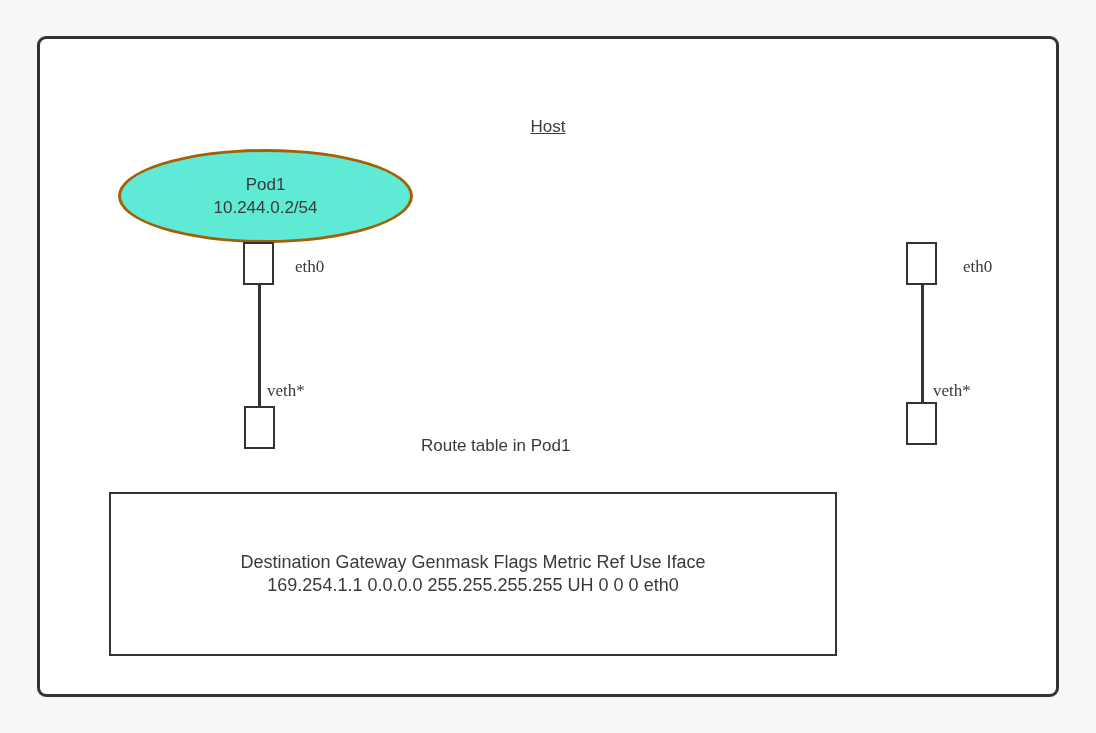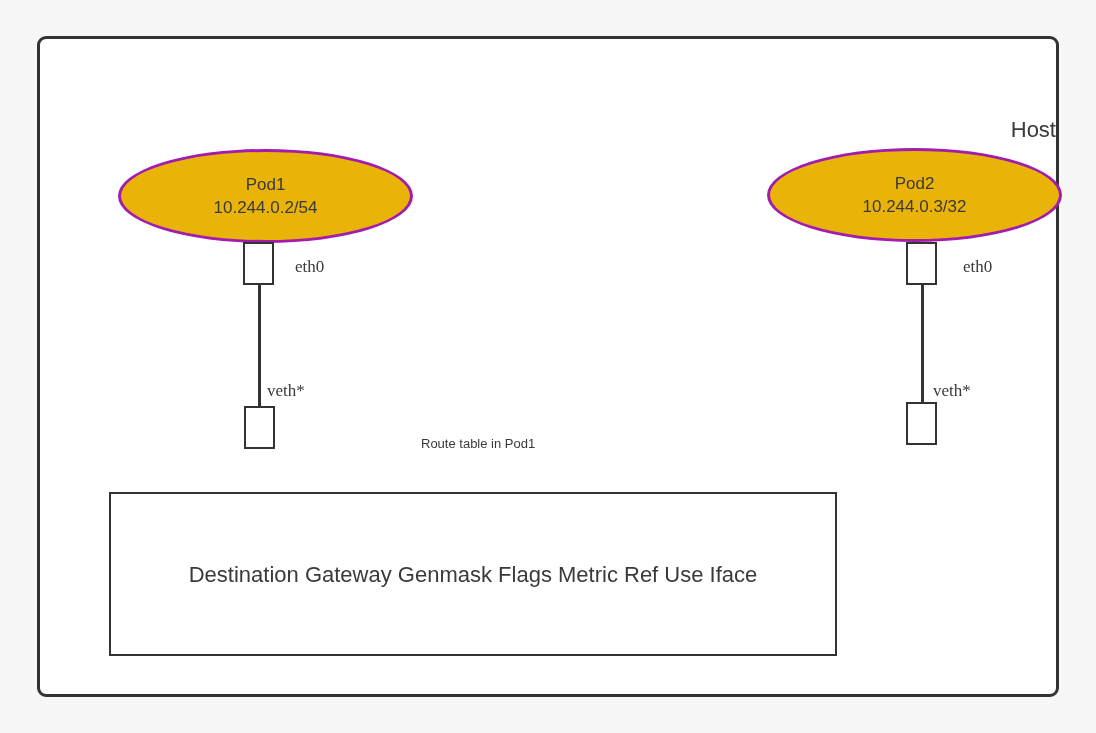"Host" .host-label { font-size: 22px -> 17px; text-align: right -> center; text-decoration: none -> underline }
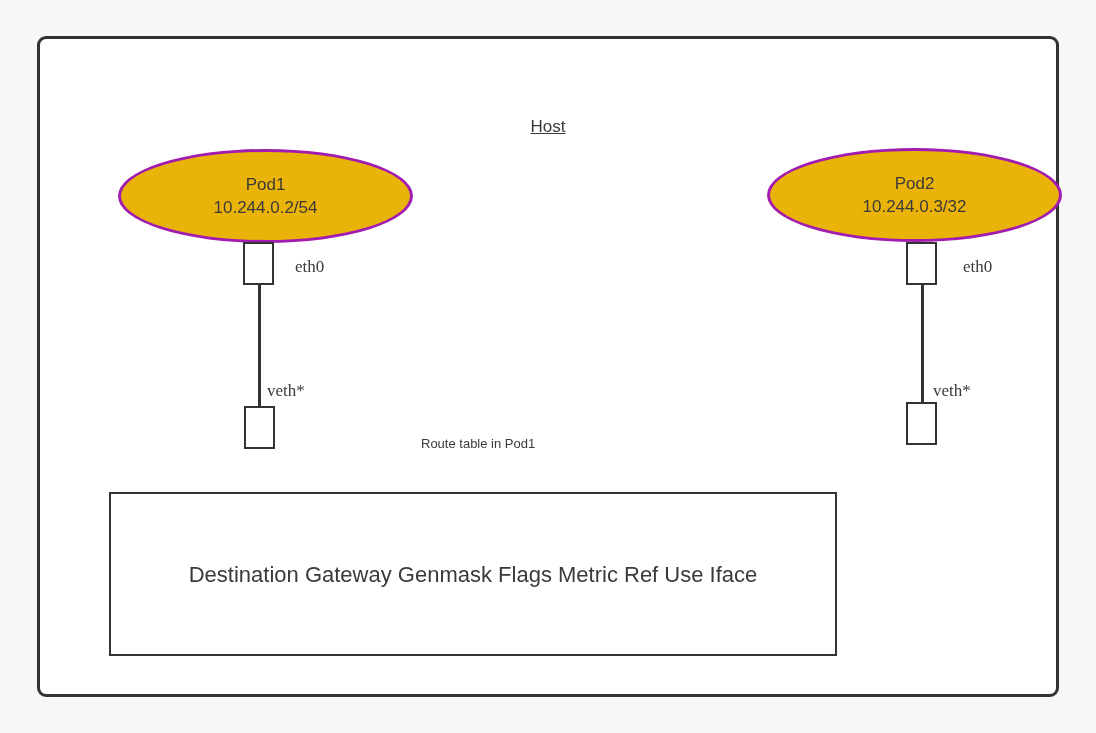"Pod1" .pod-ellipse { background: #eab308 -> #5eead4; border: 3px solid #a21caf -> 3px solid #a16207 }
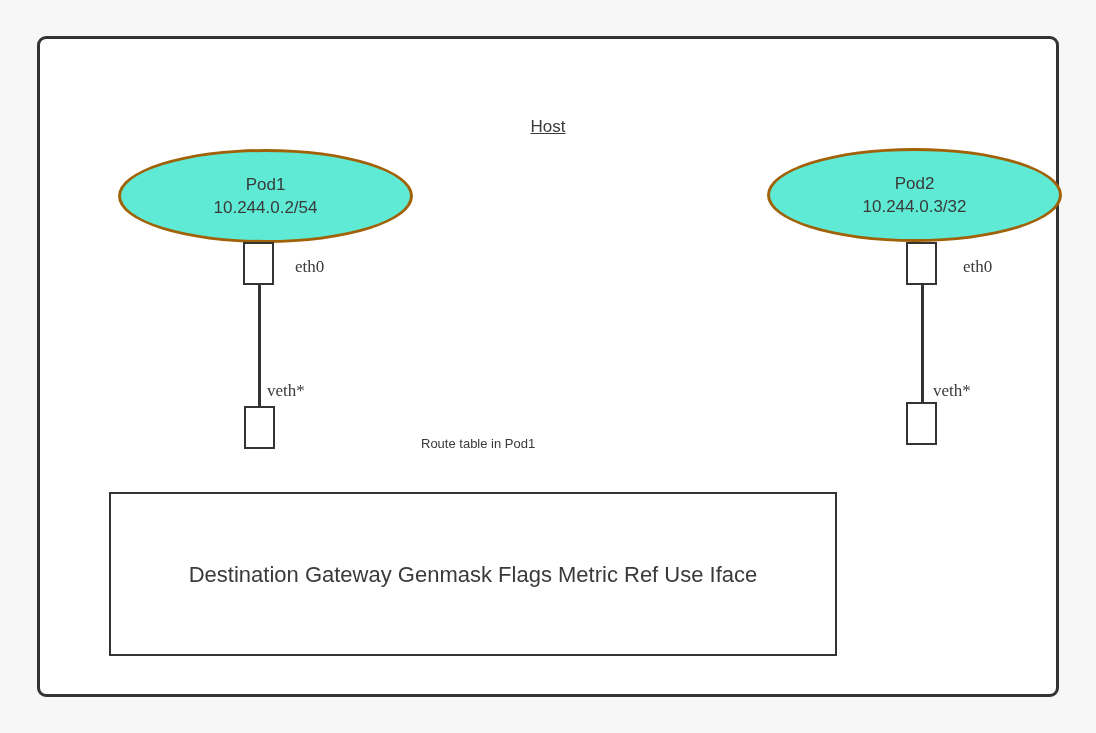"Pod2" div.pod-ellipse { html: <div> <span>Pod2</span> <span>10.244.0.3/32</span> </div> -> none }
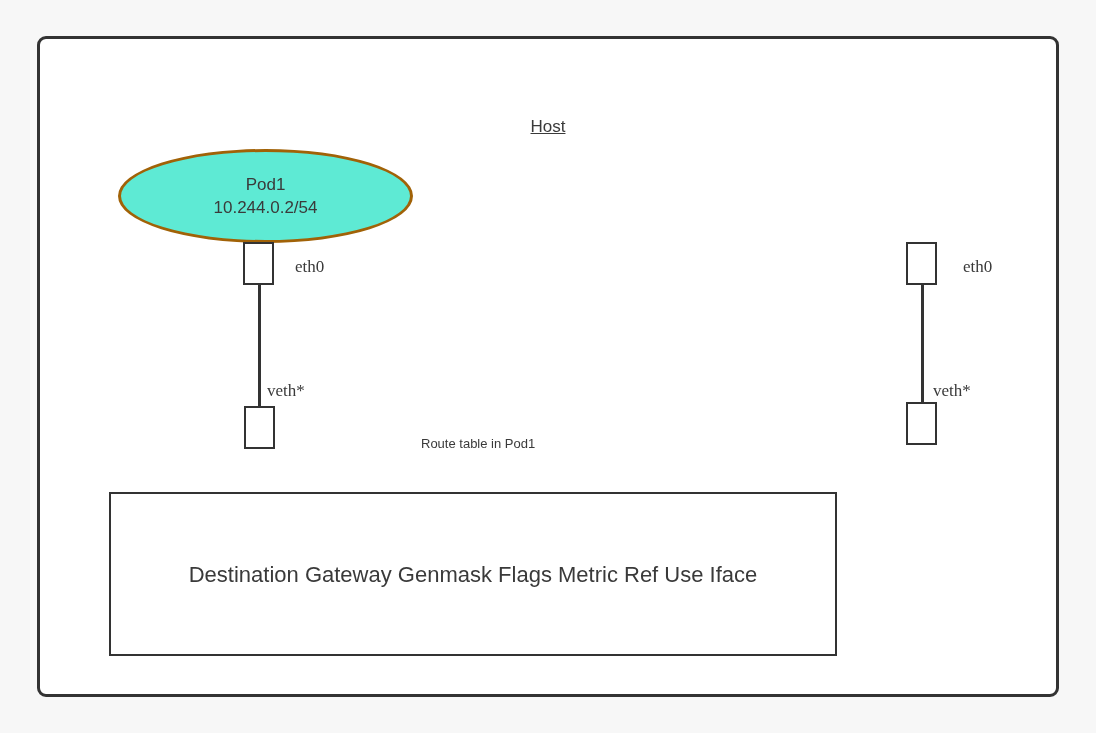"Route table in Pod1" .route-title { font-size: 13px -> 17px }
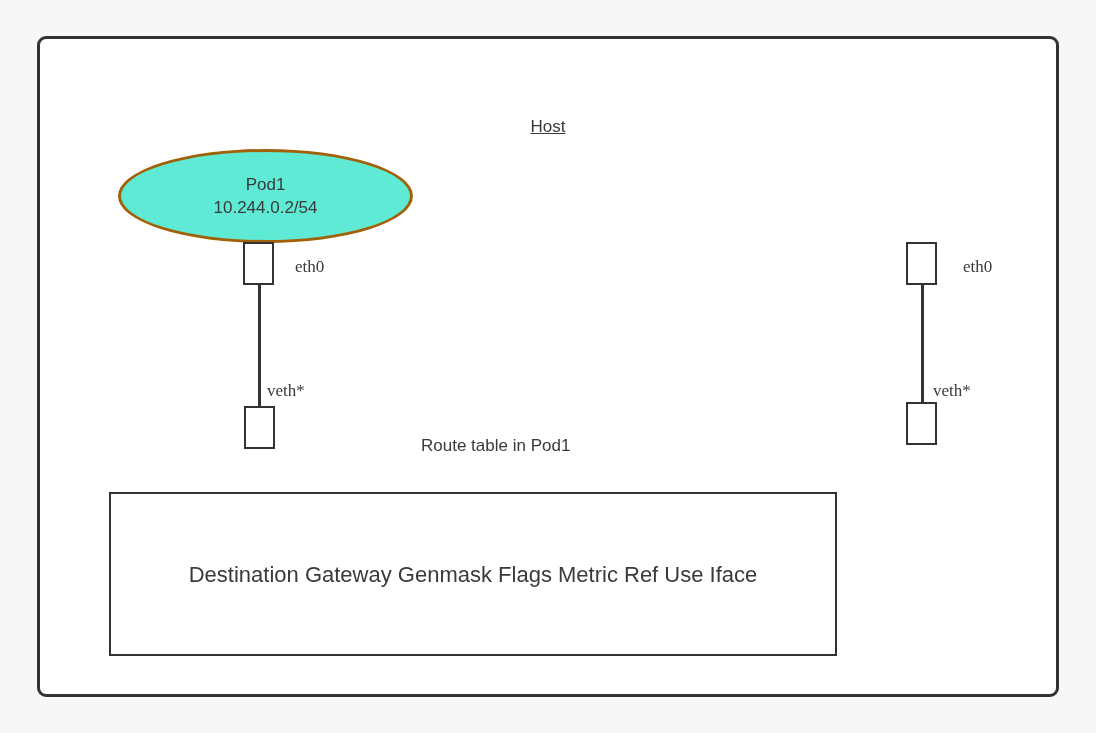"Destination Gateway Genmask Flags Metric" .route-box { font-size: 22px -> 18px }
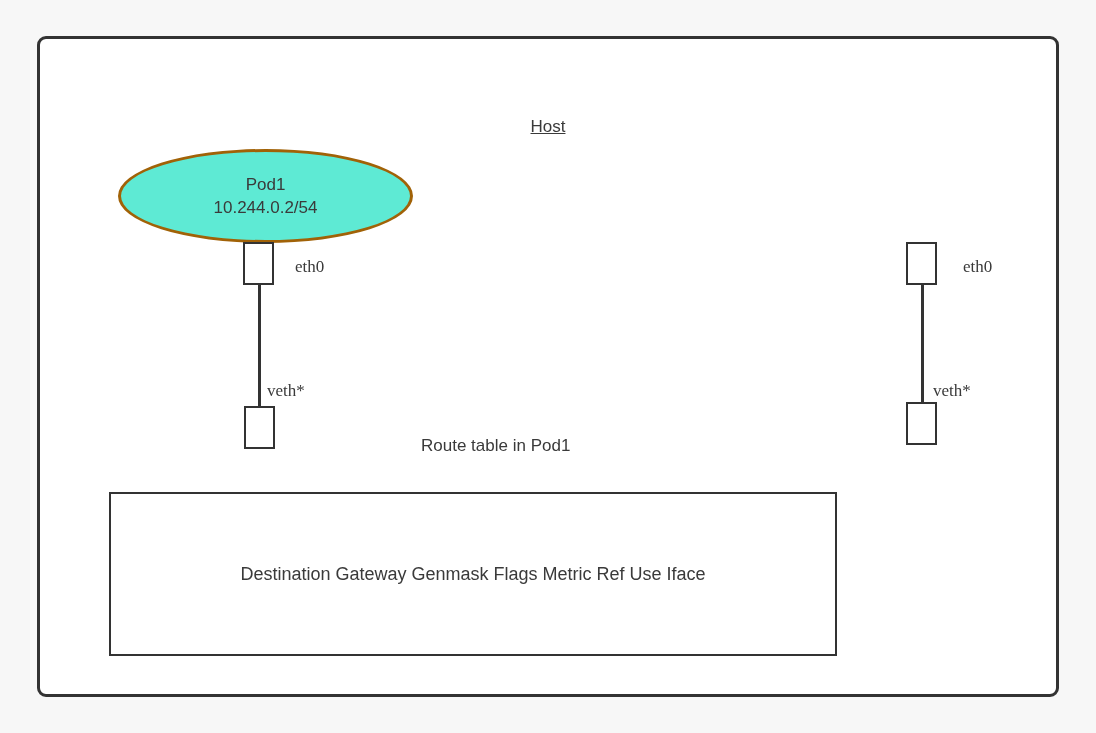"169.254.1.1 0.0.0.0 255.255.255.255 UH 0" div { html: none -> <div>169.254.1.1 0.0.0.0 255.255.255.255 UH 0 0 0 eth0</div> }
